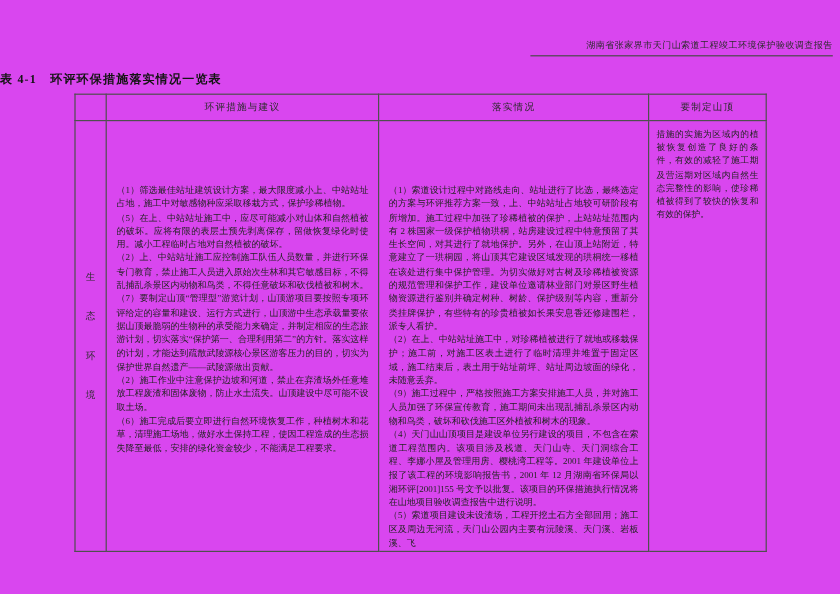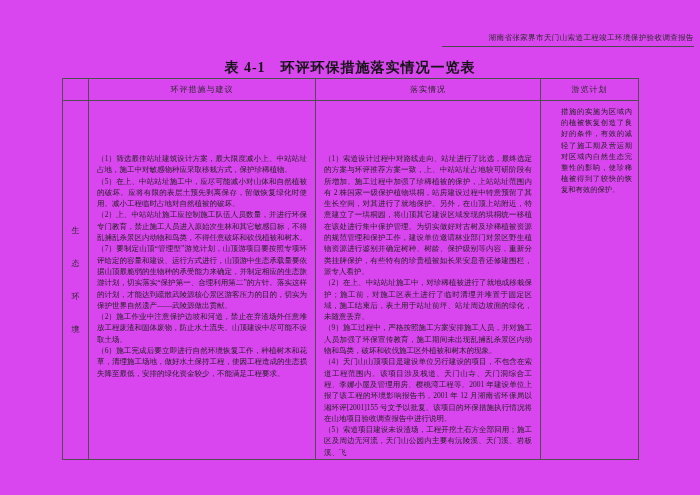"表 4-1 环评环保措施落实情况一览表" .doc-title { font-size: 14px -> 10px; text-align: center -> left }
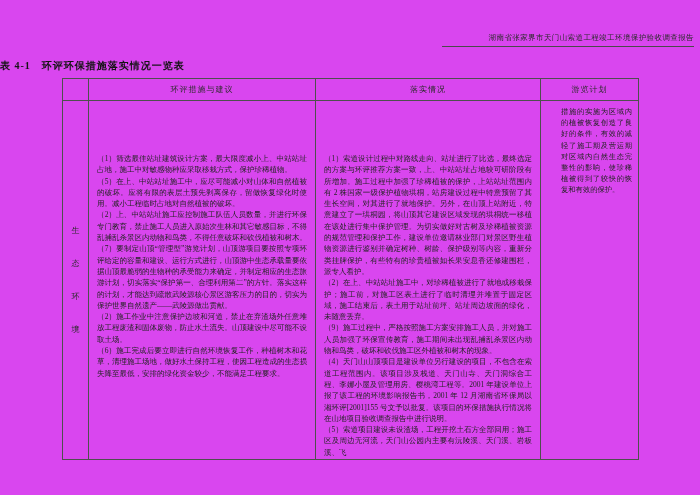"游览计划" th { text: 游览计划 -> 要制定山顶 }
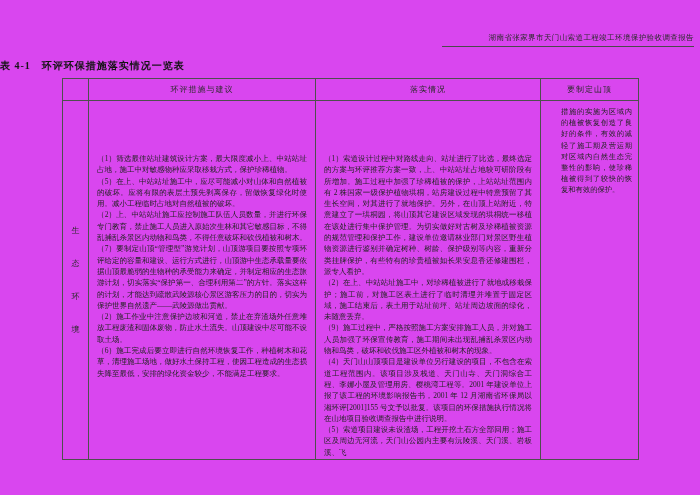"措施的实施为区域内的植被恢复创造了良好的条件，有效的减轻了施工期及营运期对区域内" .effect-inner { margin-left: 14px -> none }
